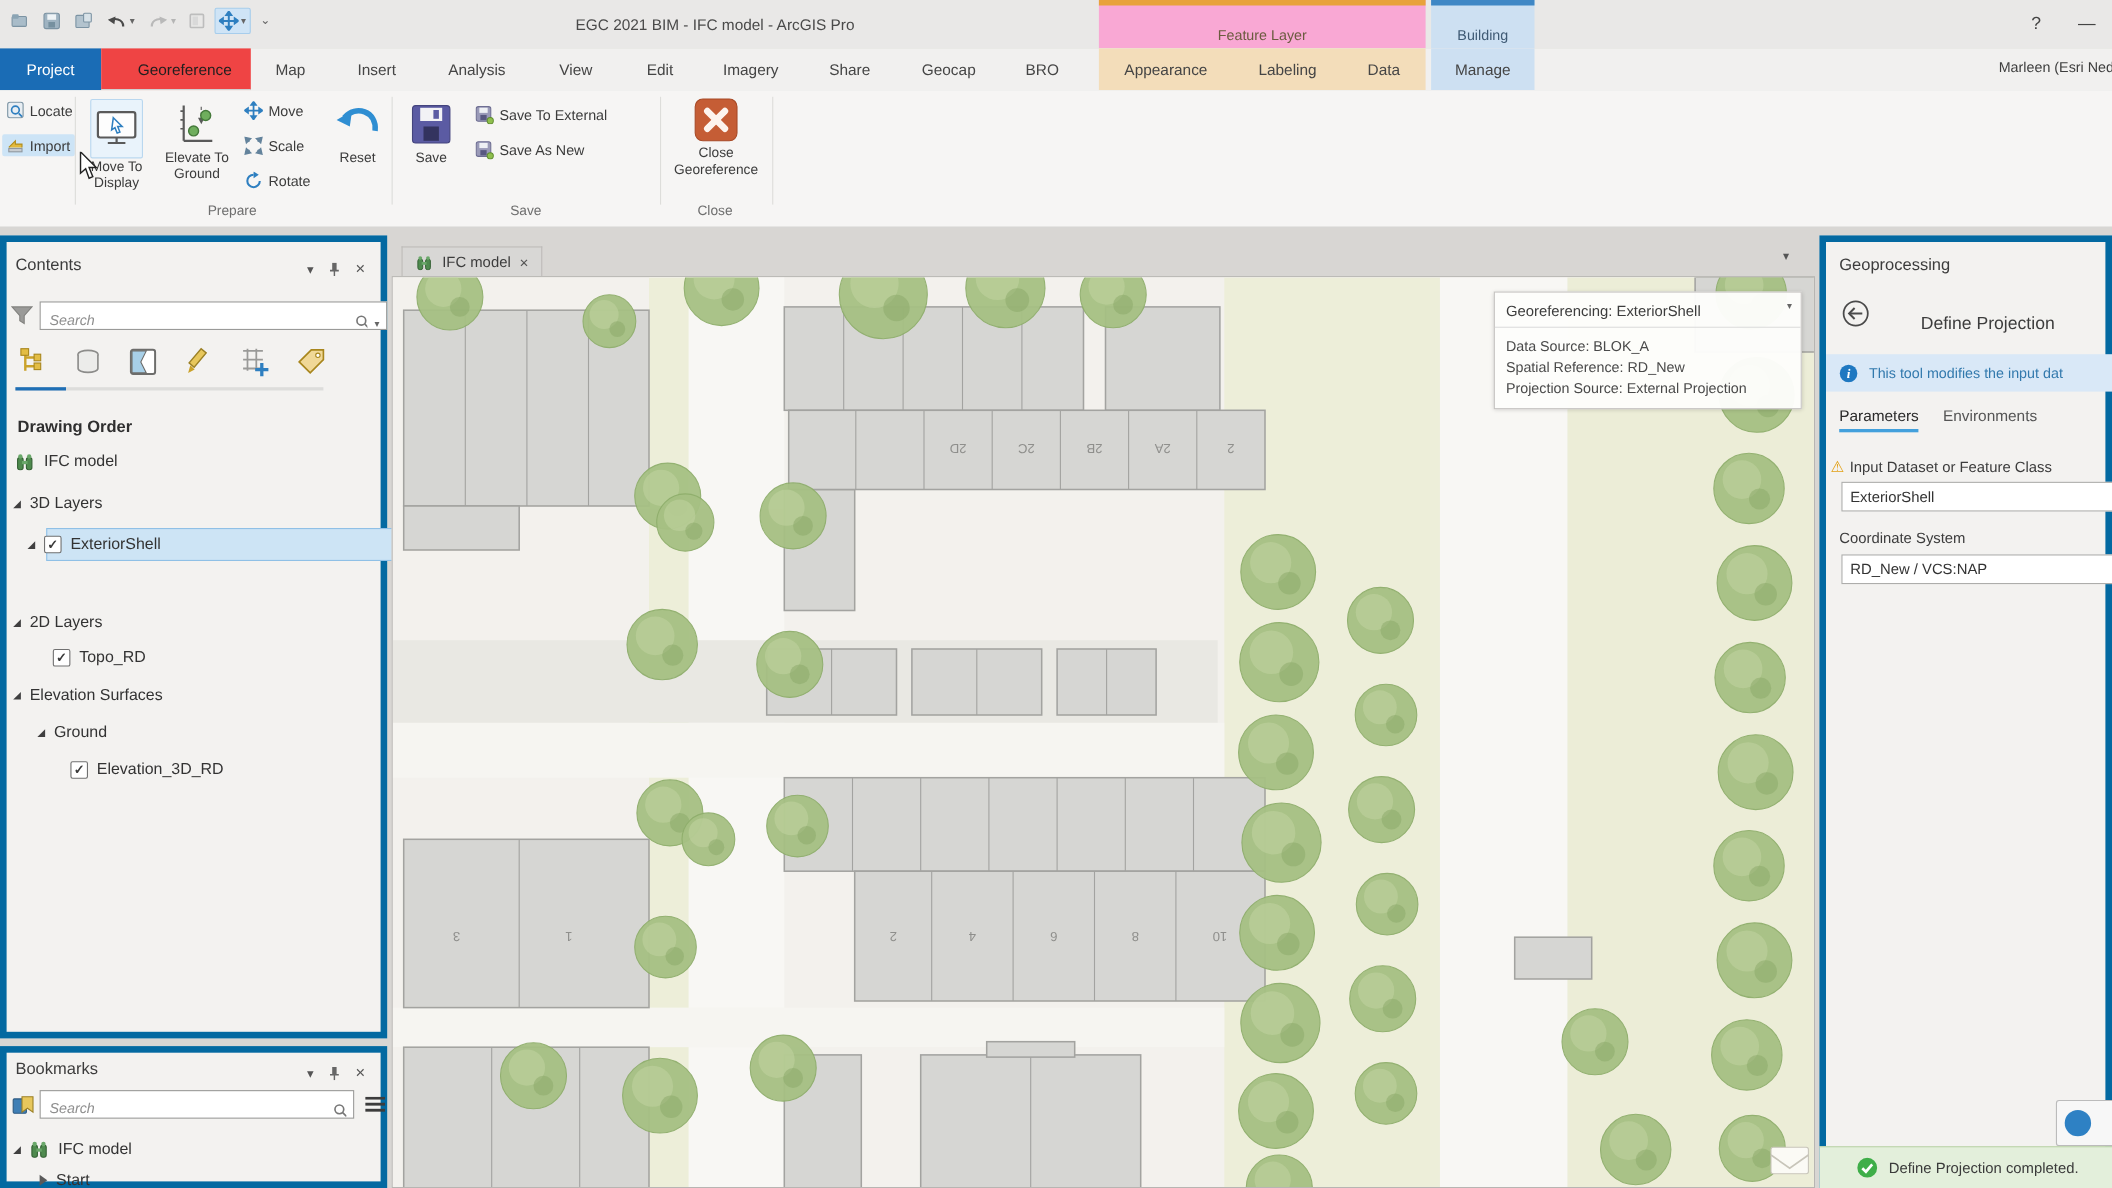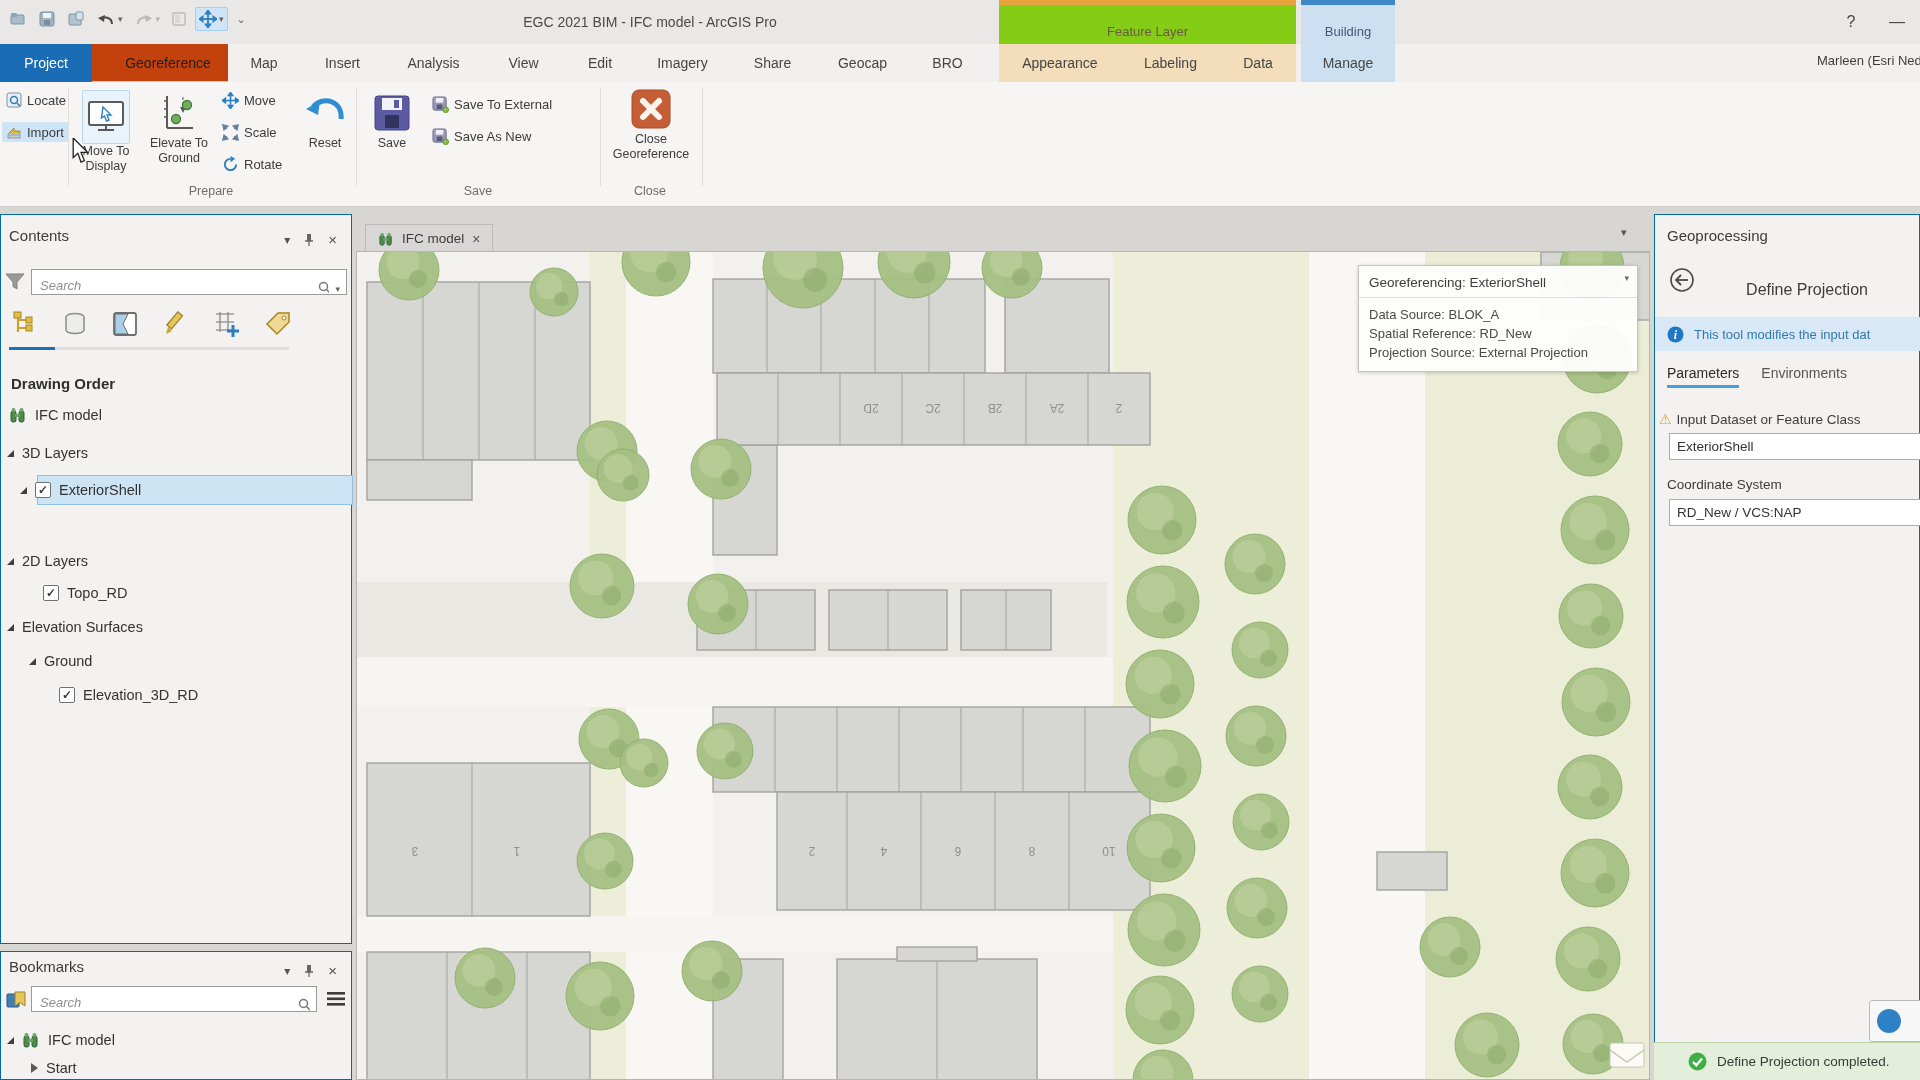"Feature Layer" .ctxhead.fl { background: #84cc16 -> #f9a8d4 }
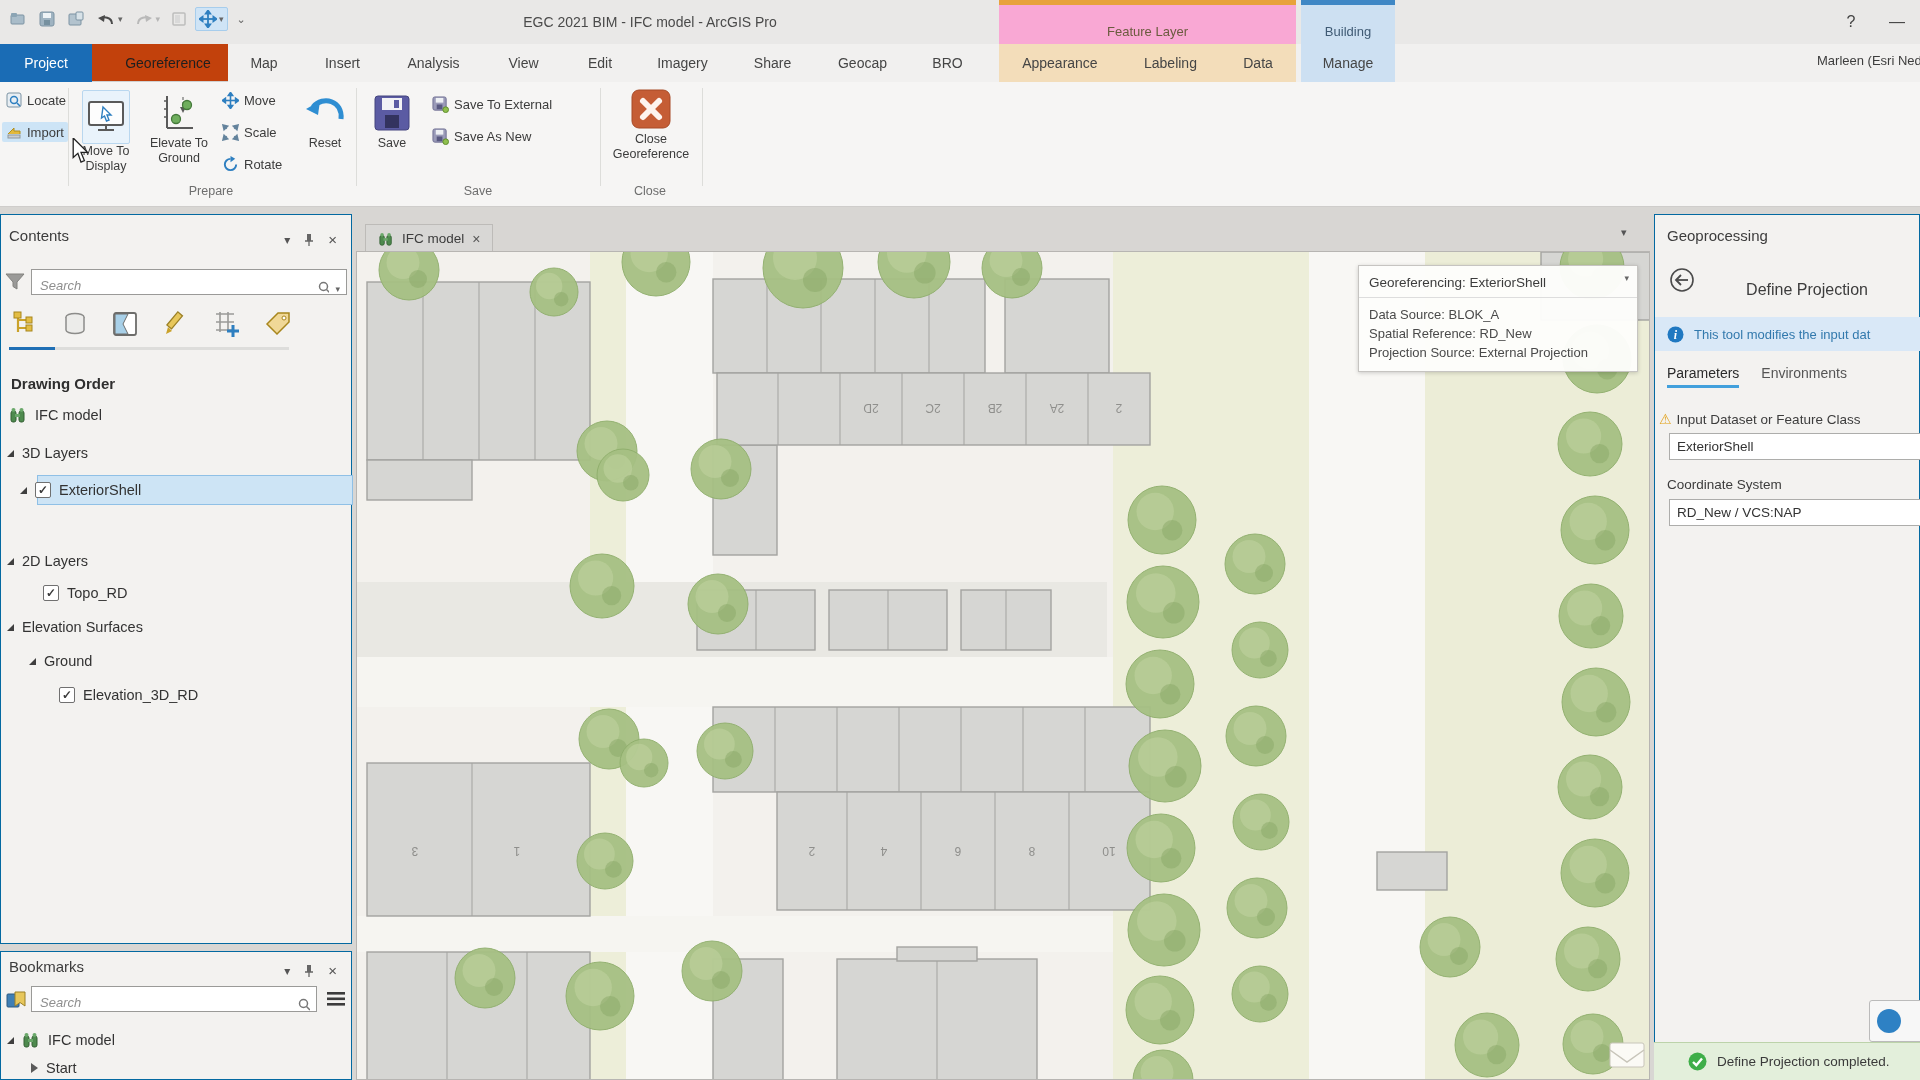"Georeference" .tab.active { background: #c2410c -> #ef4444 }
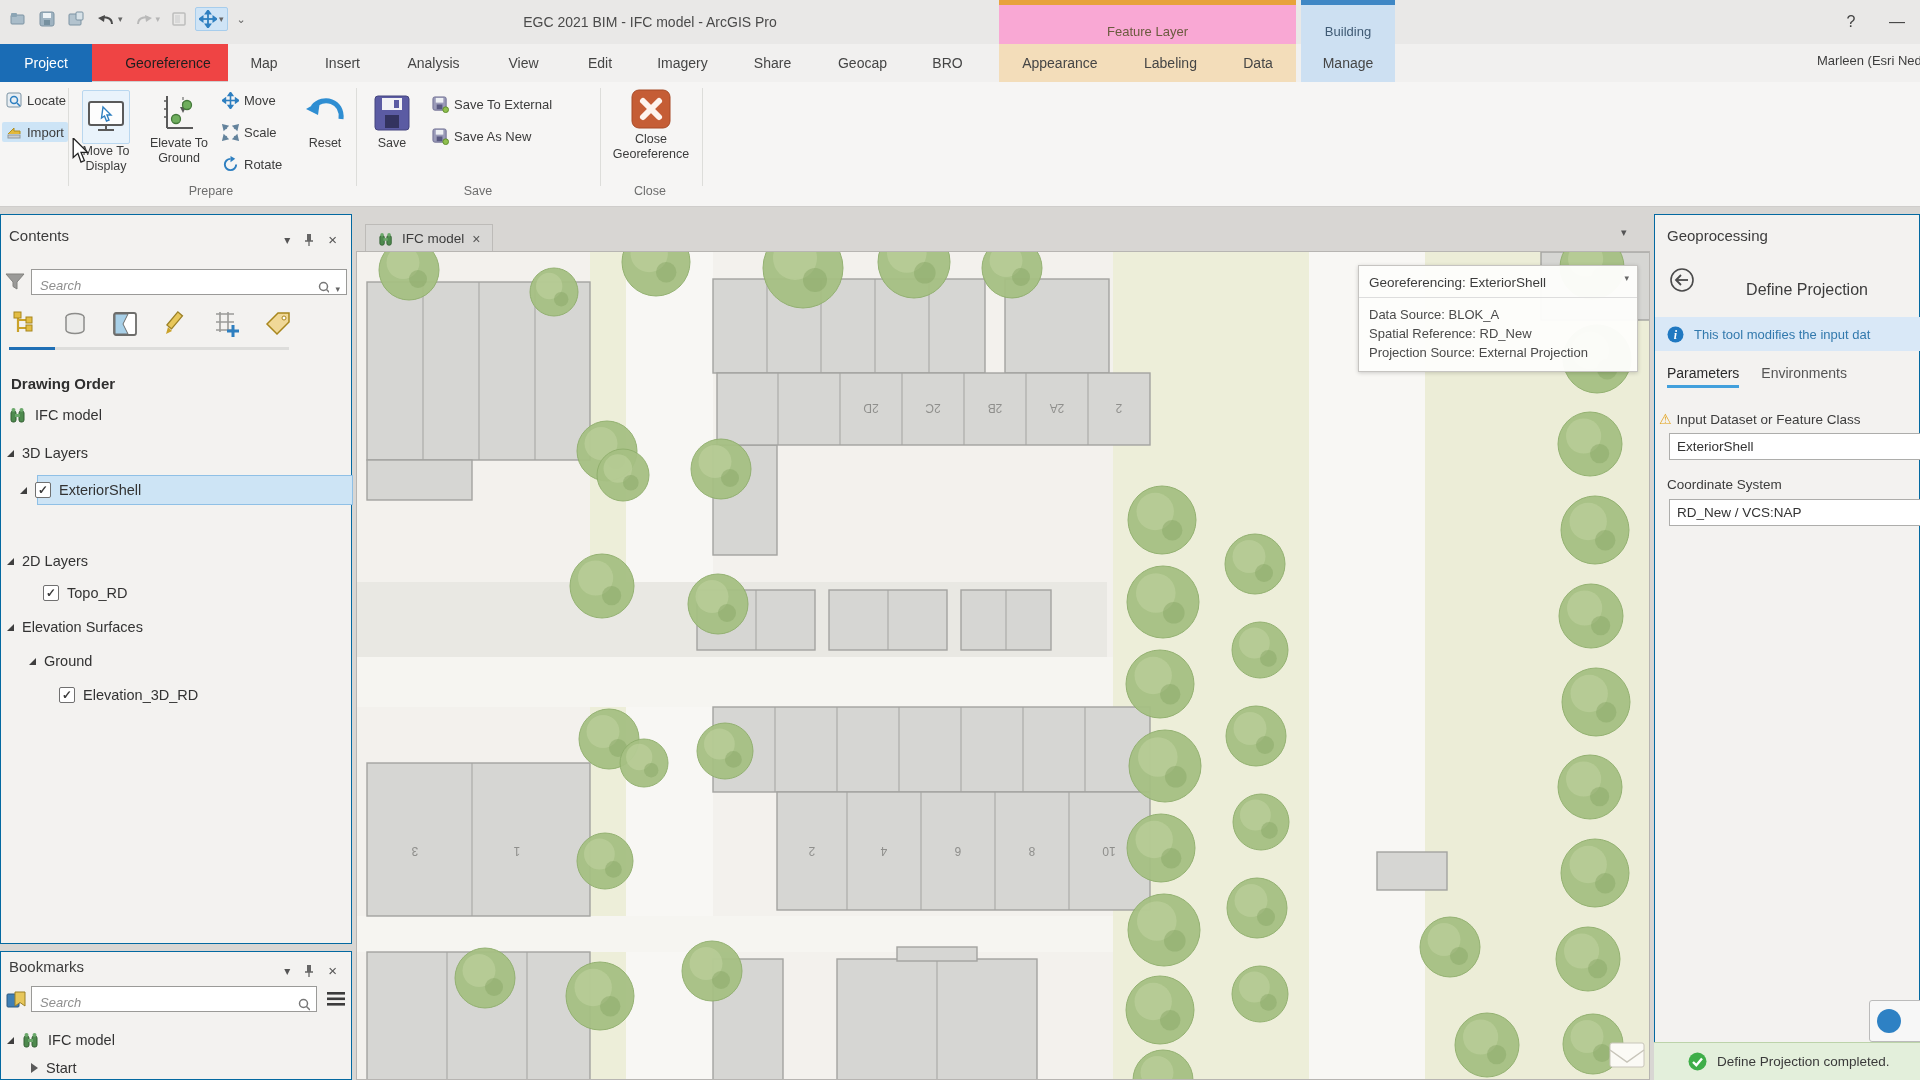"Contents" .panel { border: 1px solid #0369a1 -> 6px solid #0369a1 }
